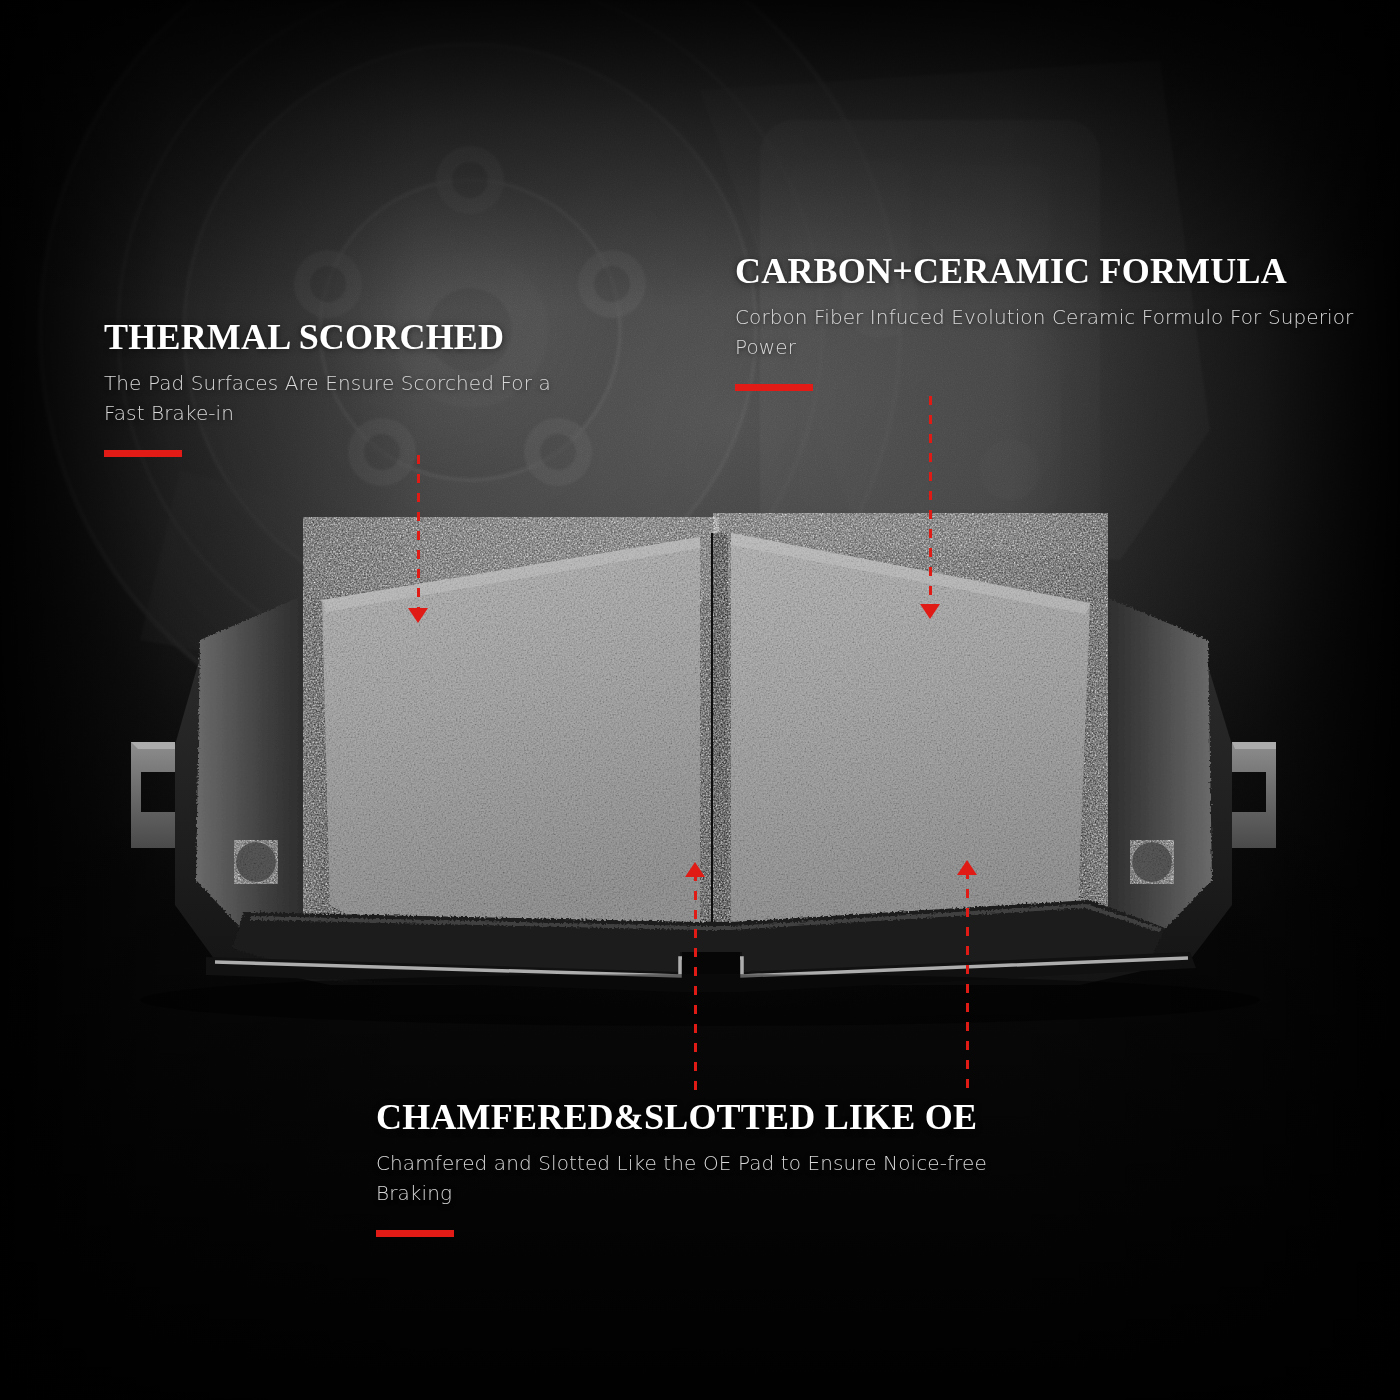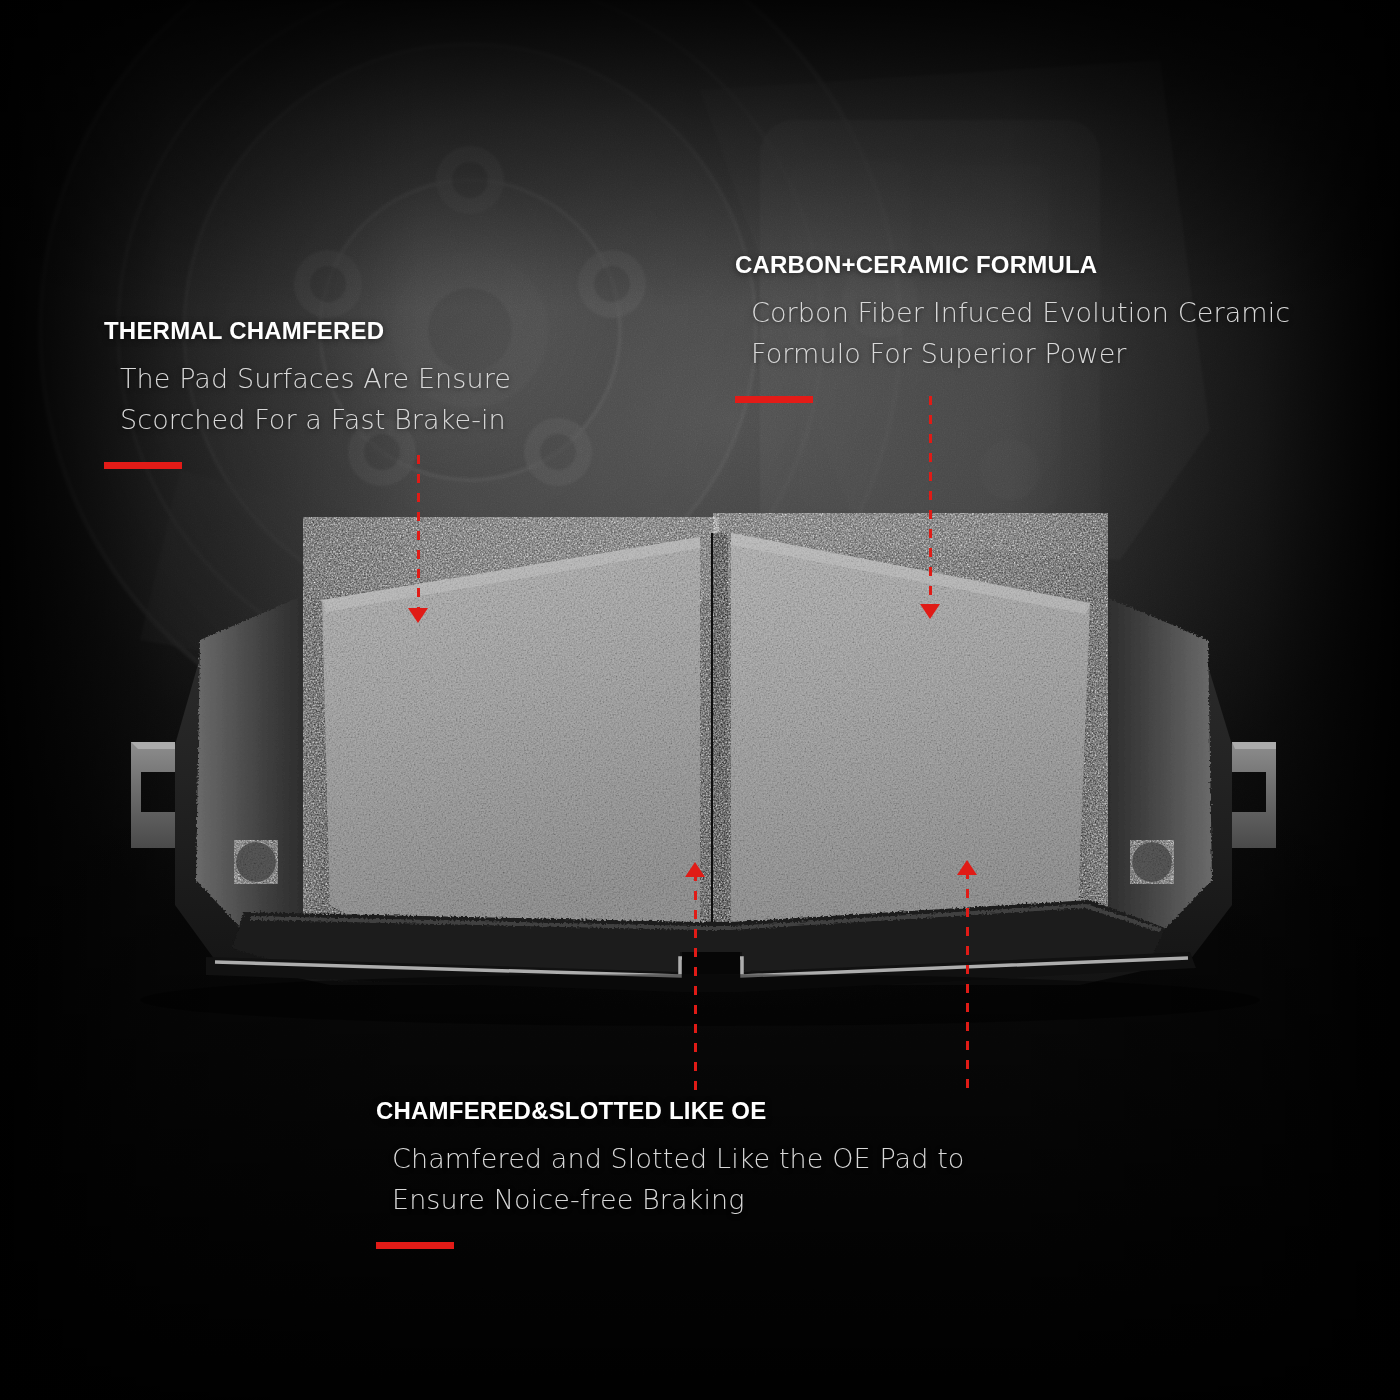"CARBON+CERAMIC FORMULA" .callout h2 { font-family: Liberation Sans, sans-serif -> Liberation Serif, serif; font-size: 24px -> 36px }
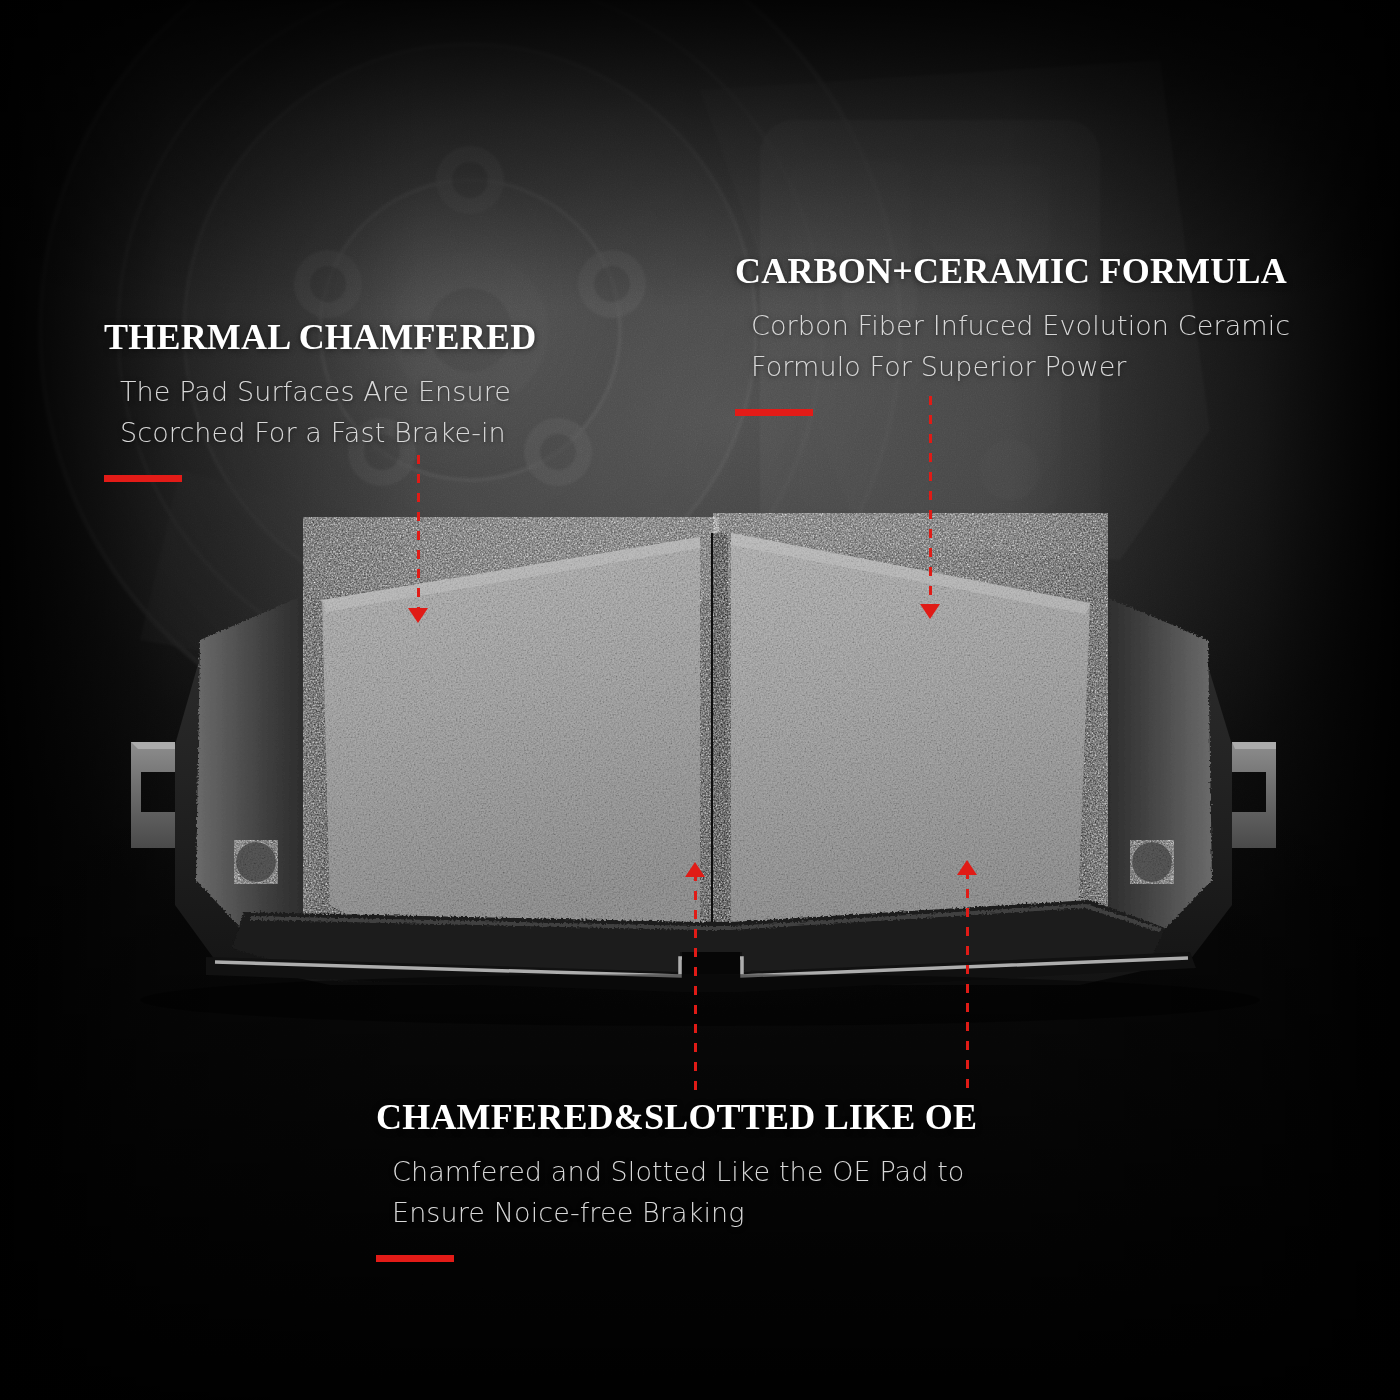"THERMAL CHAMFERED" h2 { text: CHAMFERED -> SCORCHED }
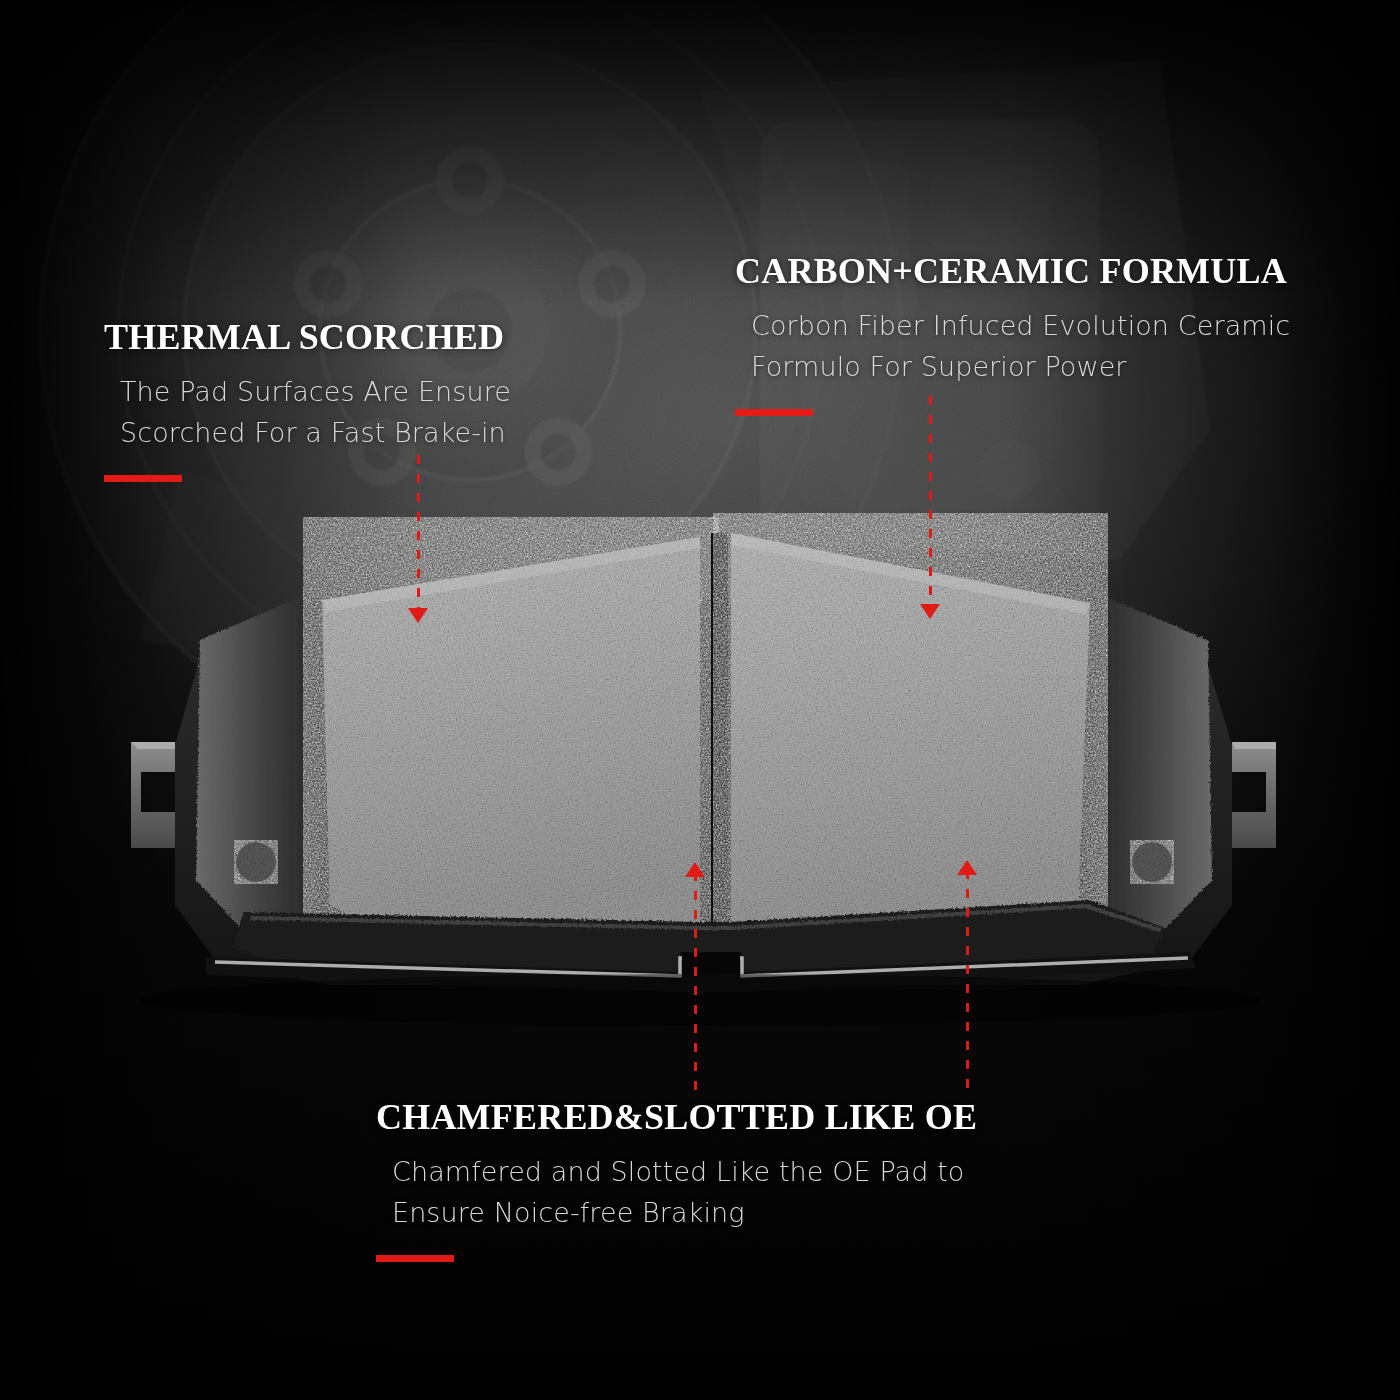"Corbon Fiber Infuced Evolution Ceramic" .callout p { font-size: 27px -> 20px; margin: 16px -> 0 }
